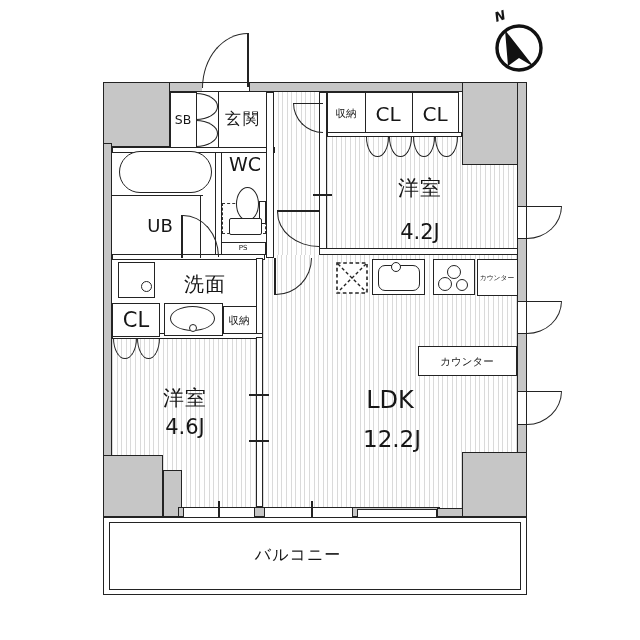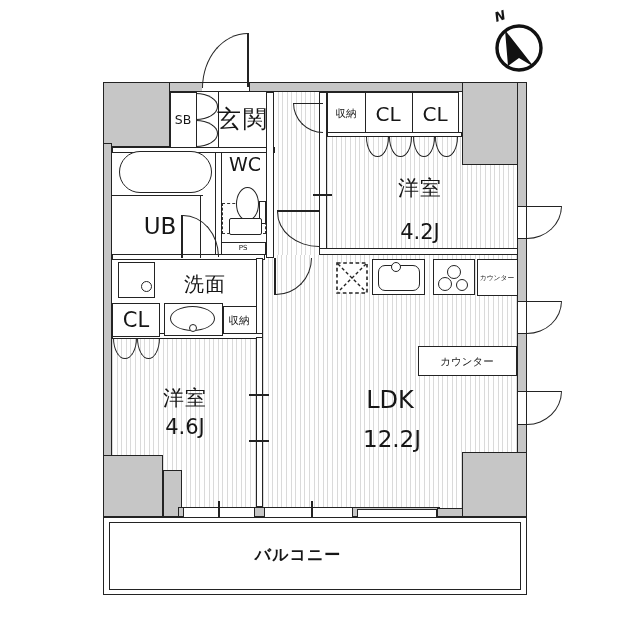"玄関" div.lbl { font-size: 24px -> 16px }
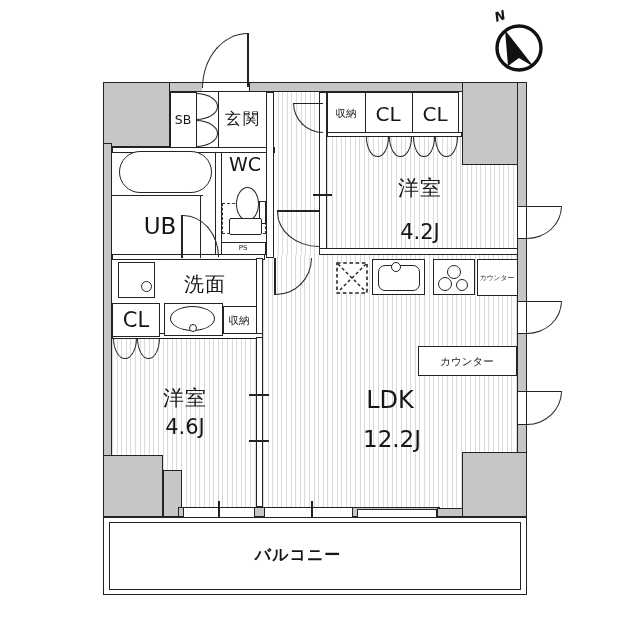"UB" div.lbl { font-size: 23px -> 18px }
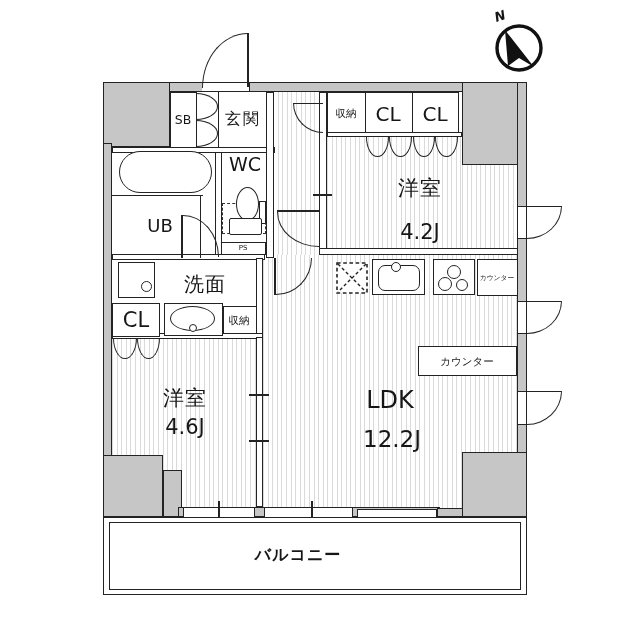"バルコニー" div.lbl { font-weight: bold -> none }
